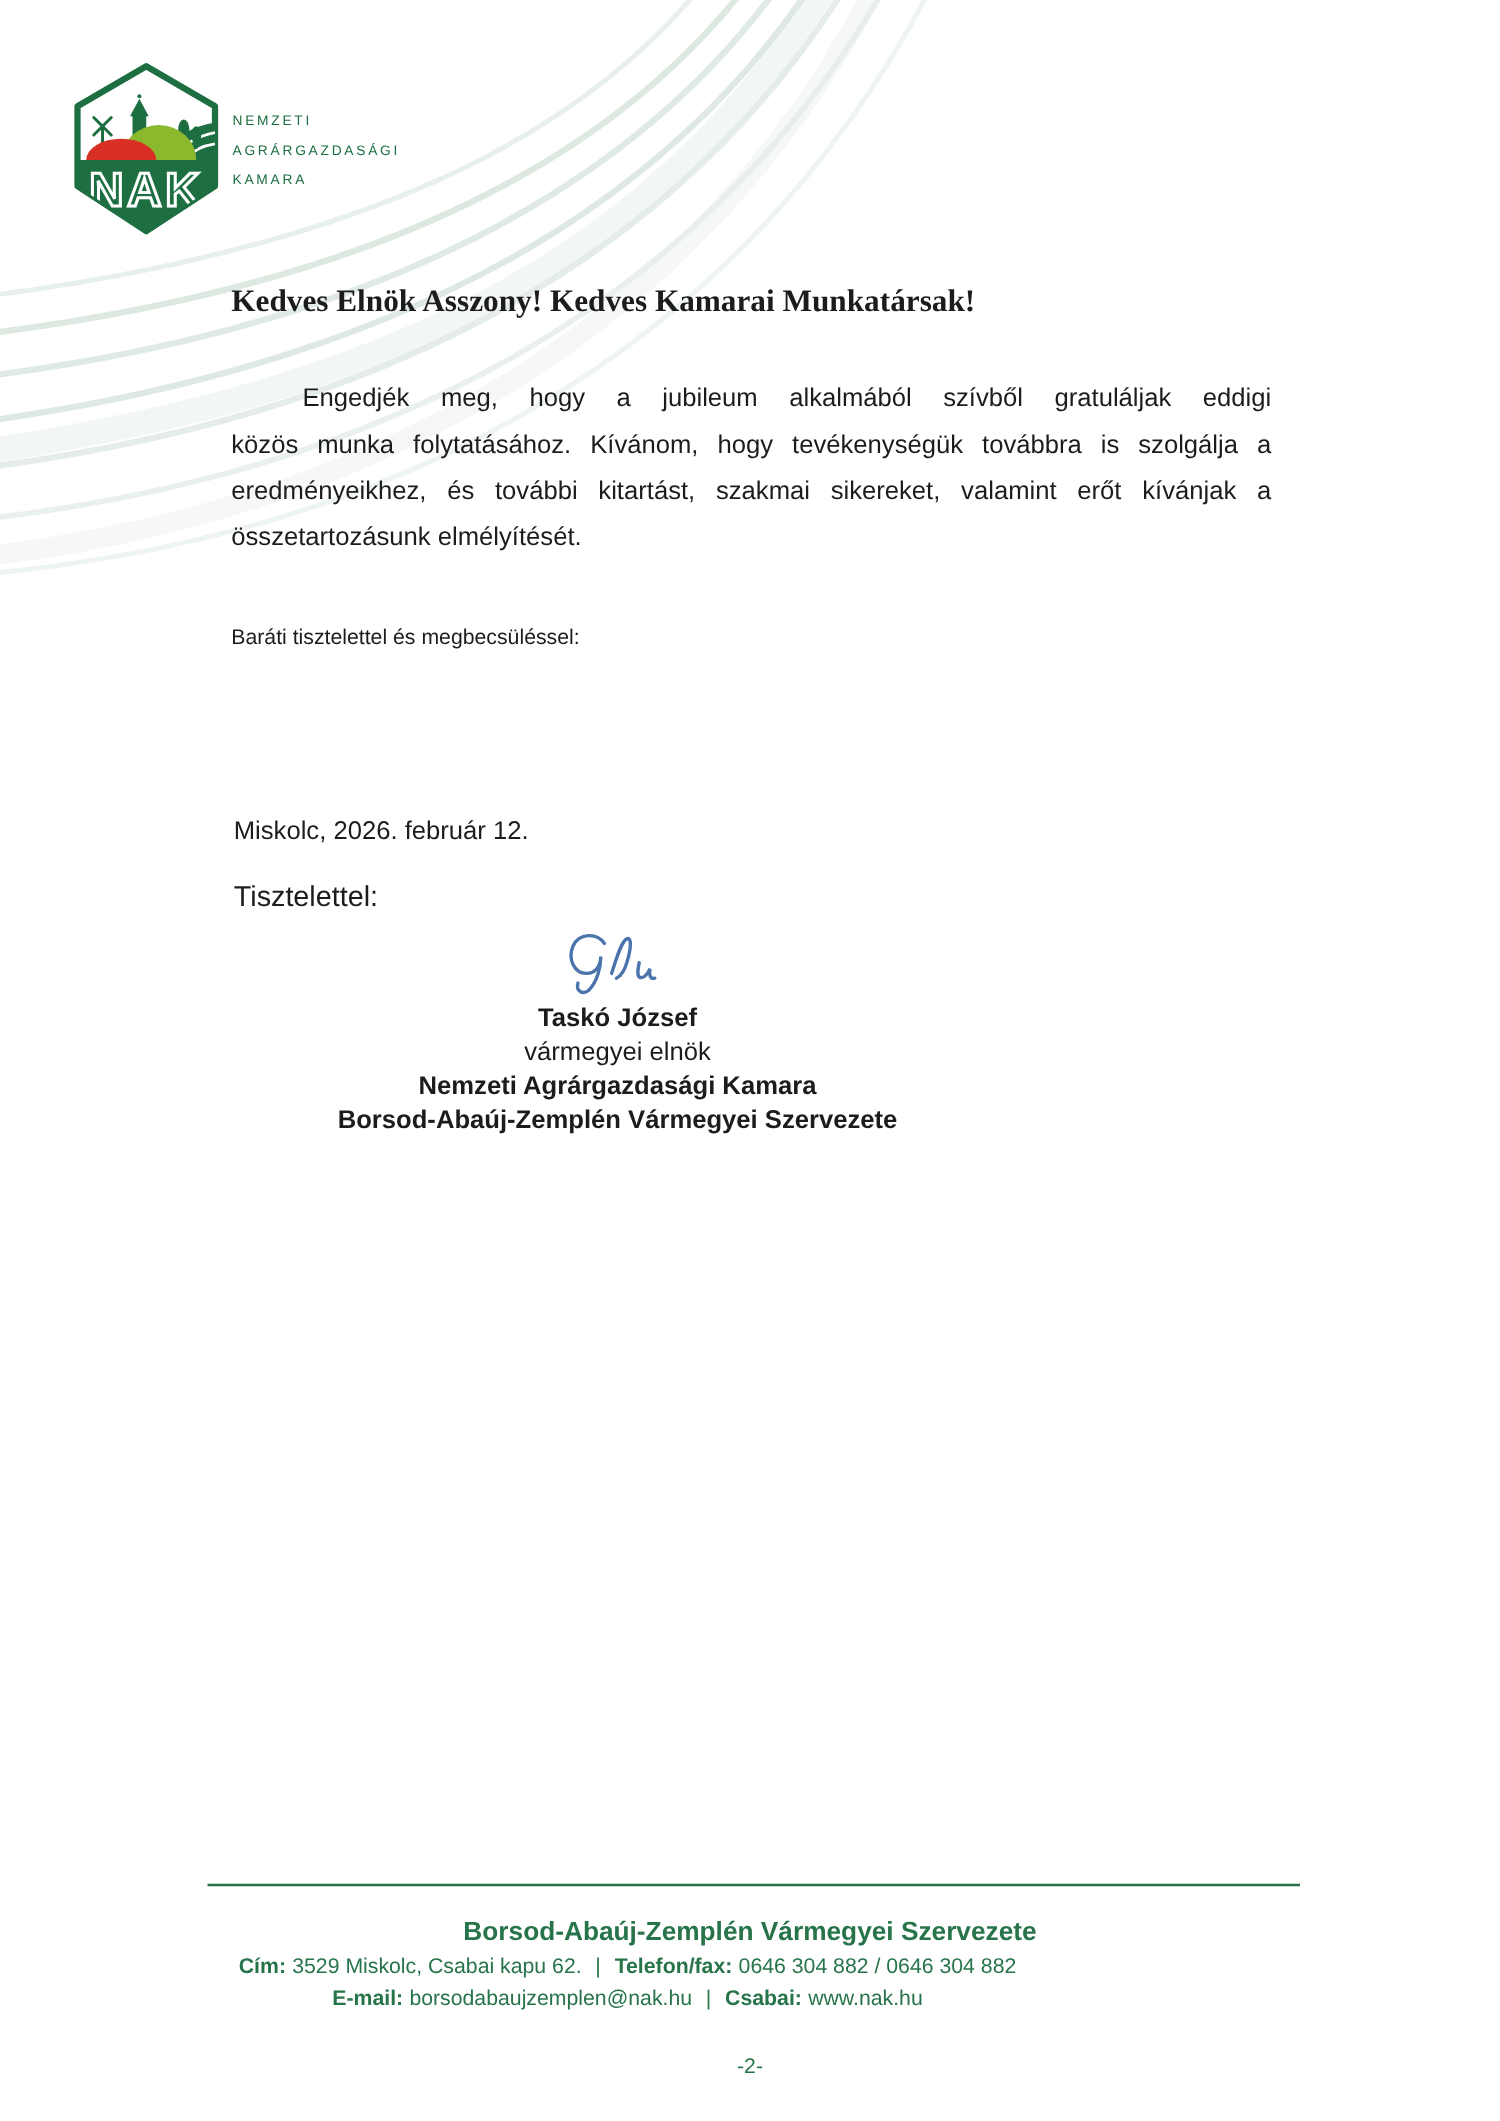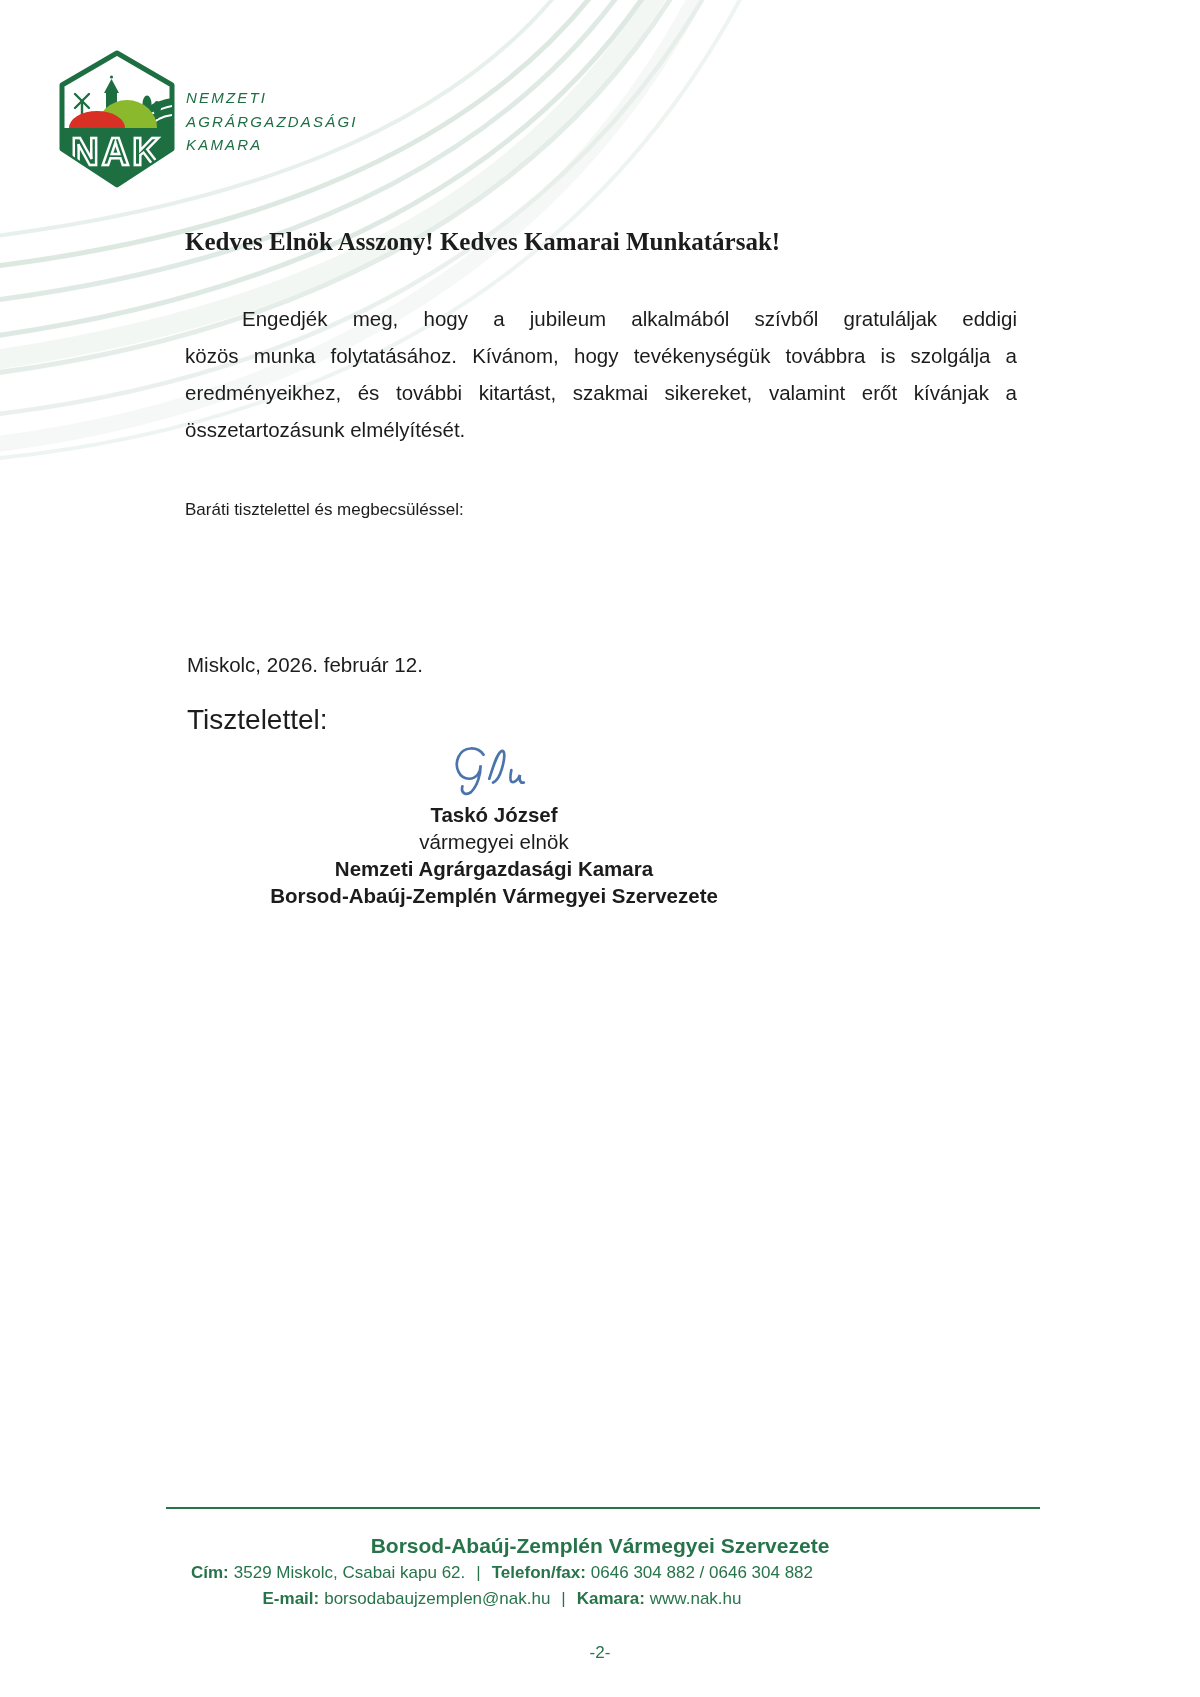"NEMZETI" .brand { font-size: 15px -> 11px; font-style: italic -> none }
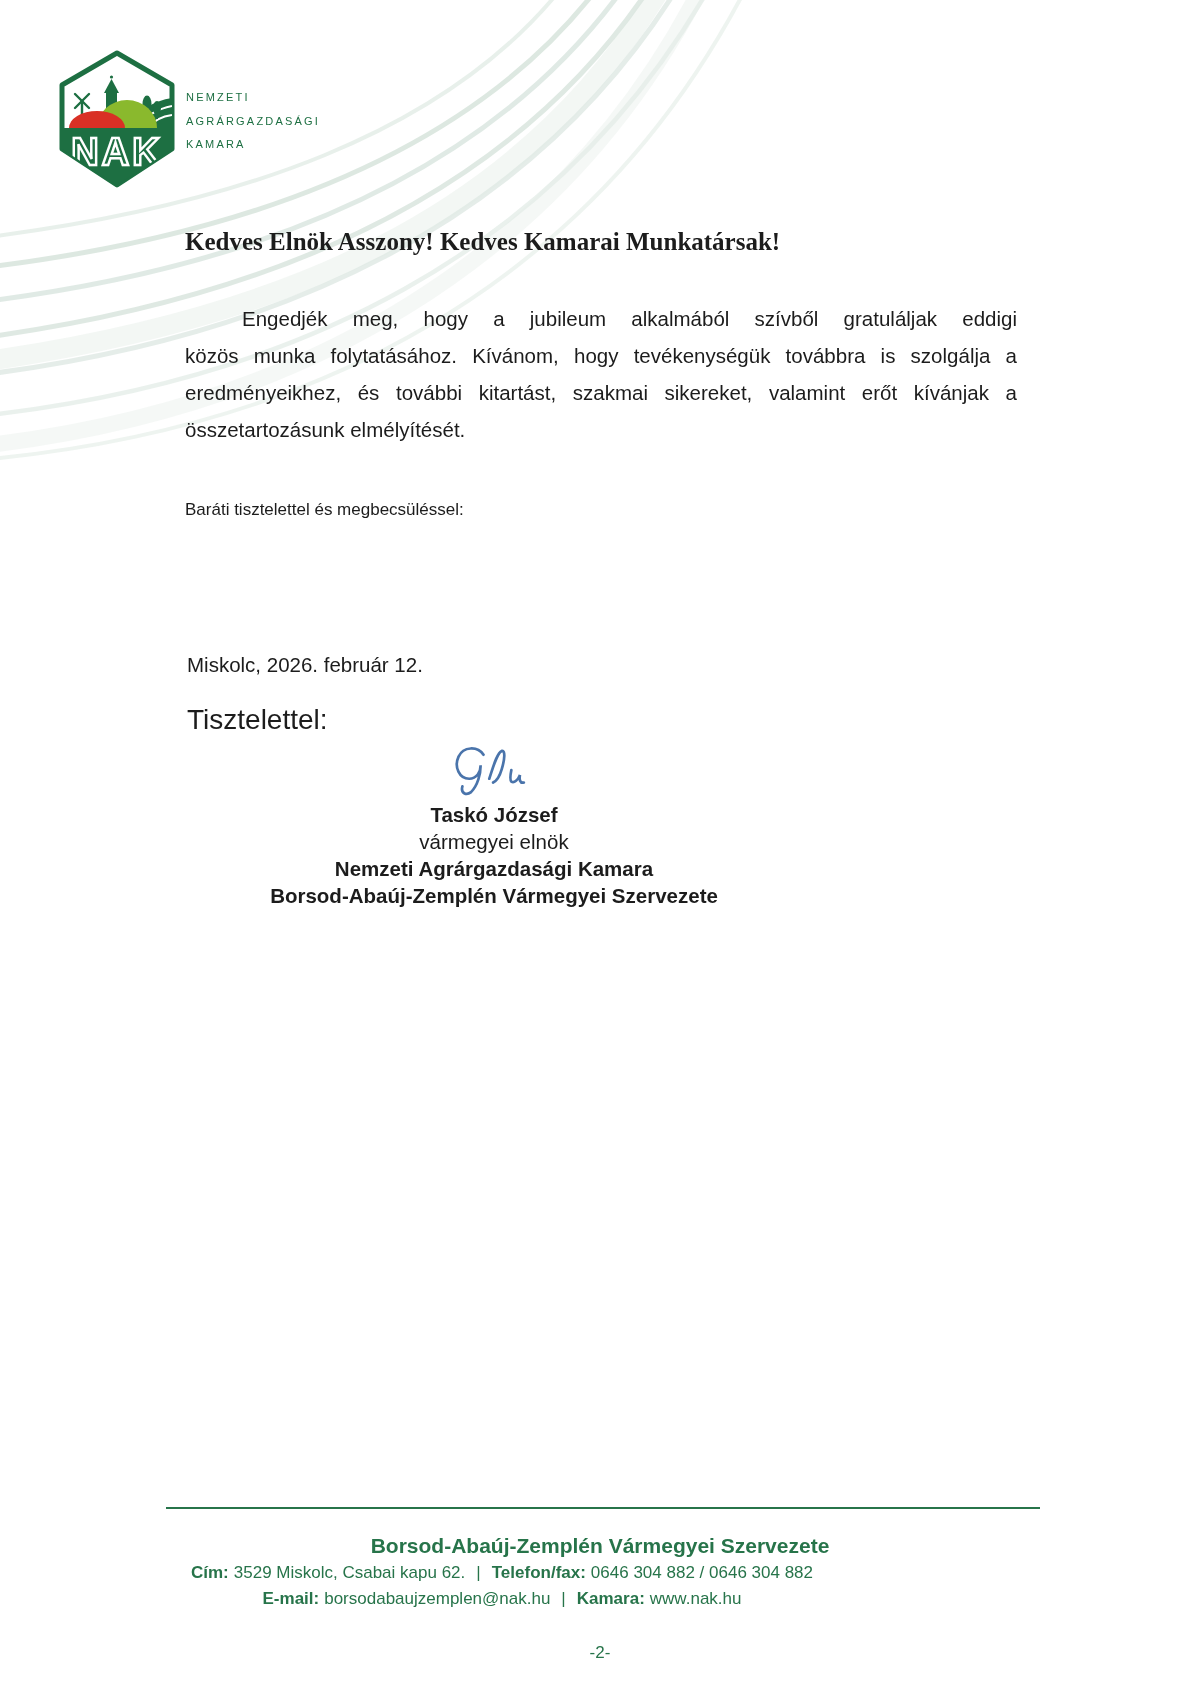"Tisztelettel:" .valediction { font-size: 28px -> 23px }
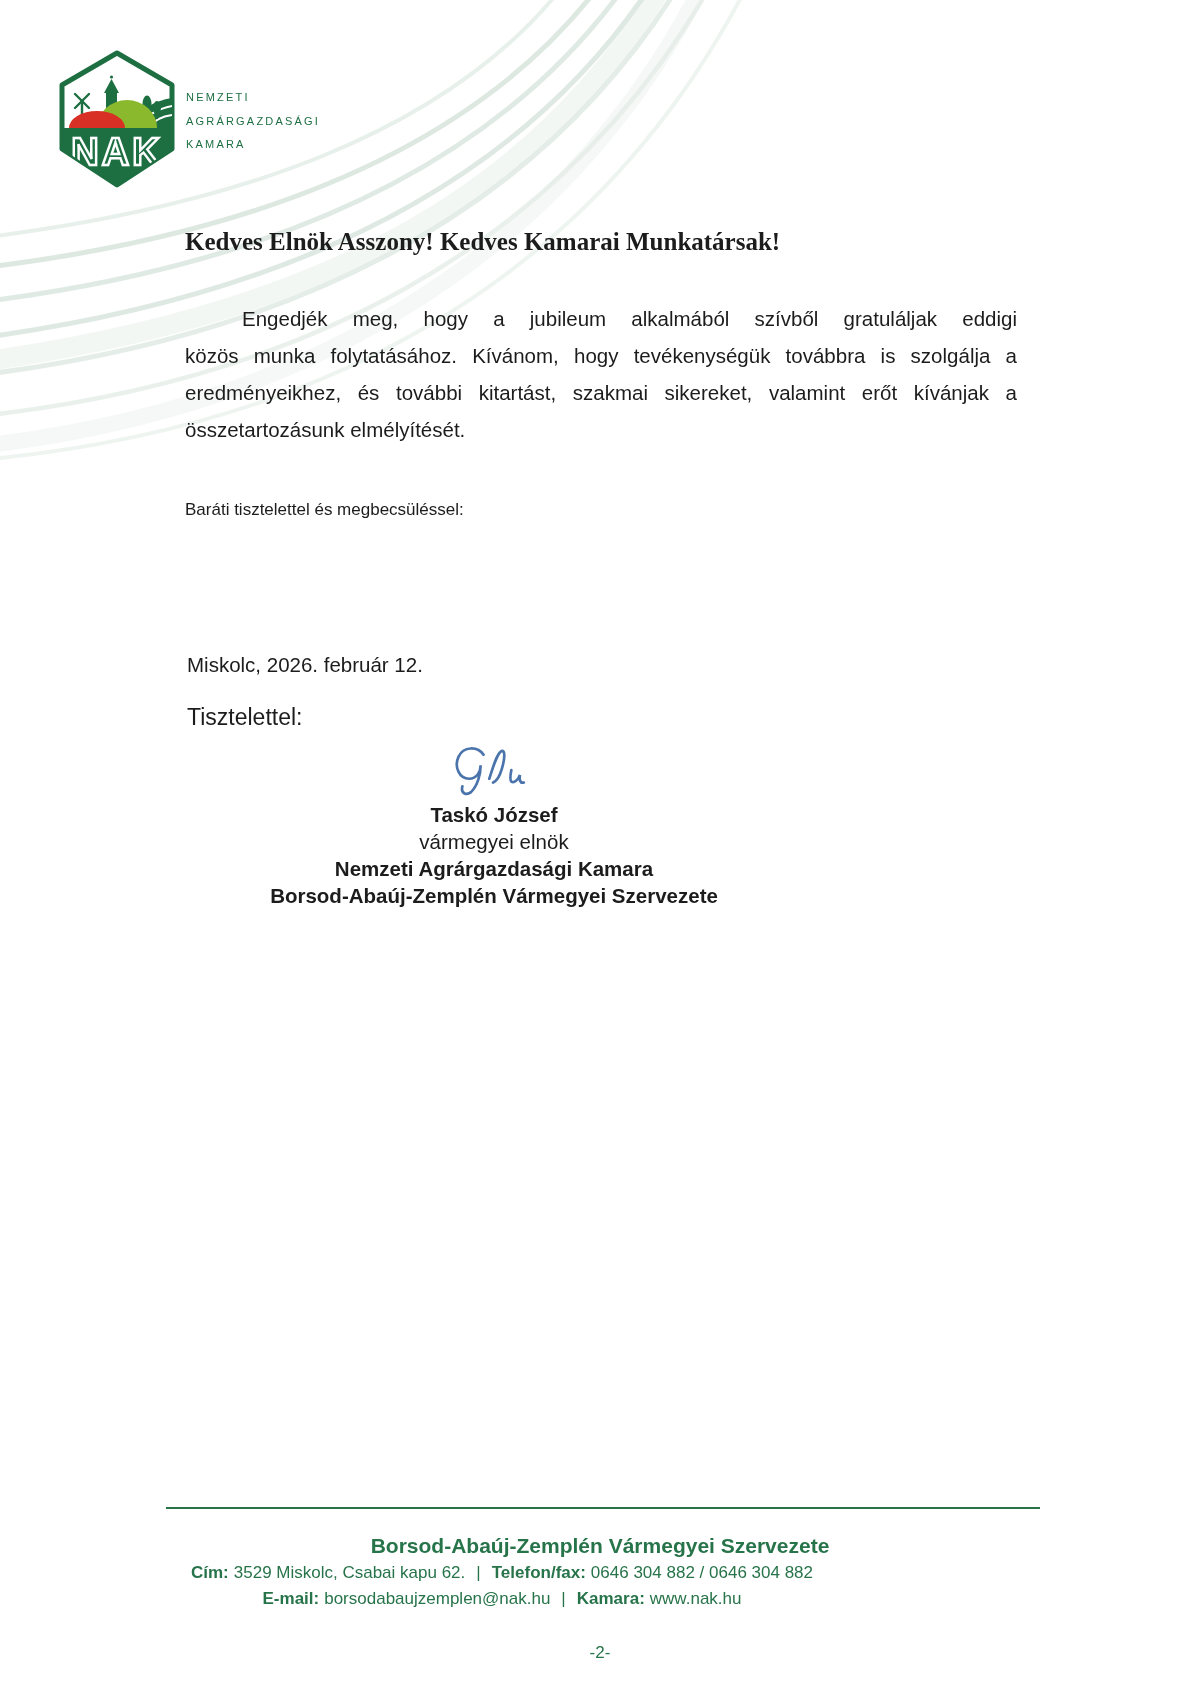"Kamara:" span.lbl { text: Kamara -> Csabai }
